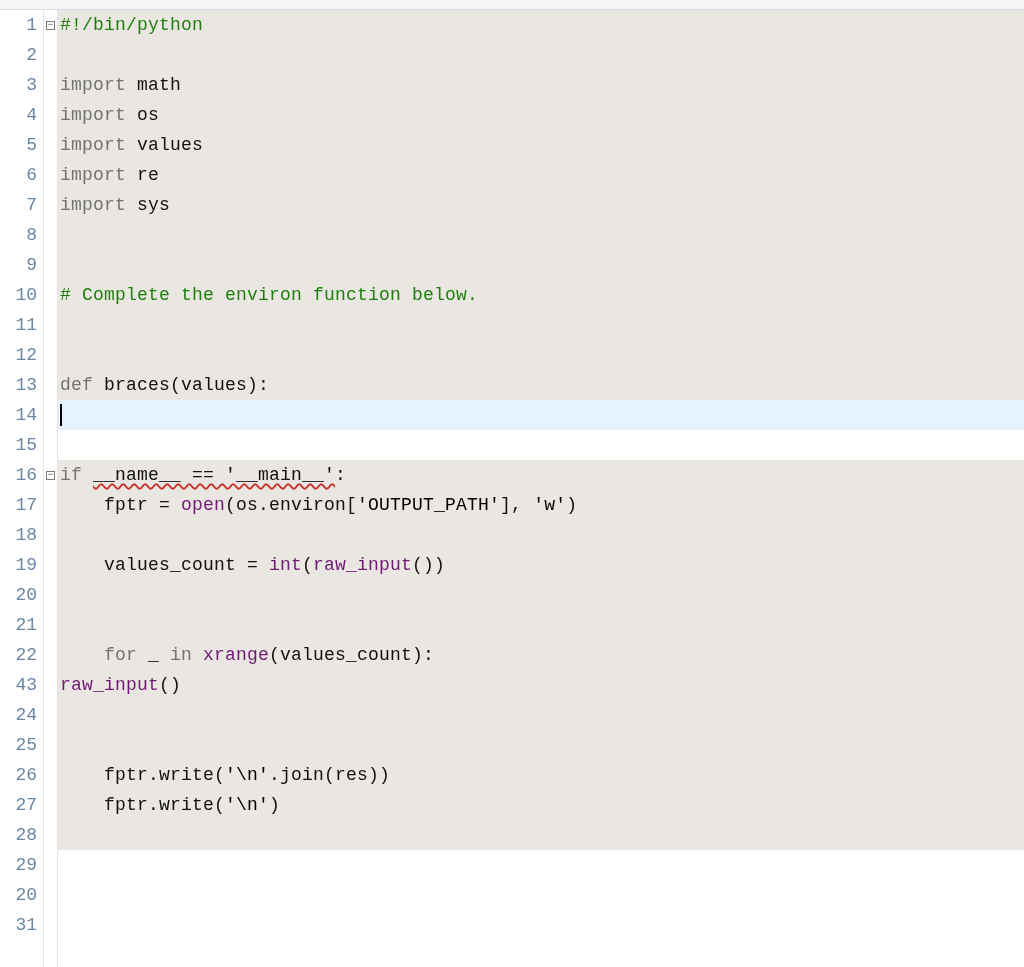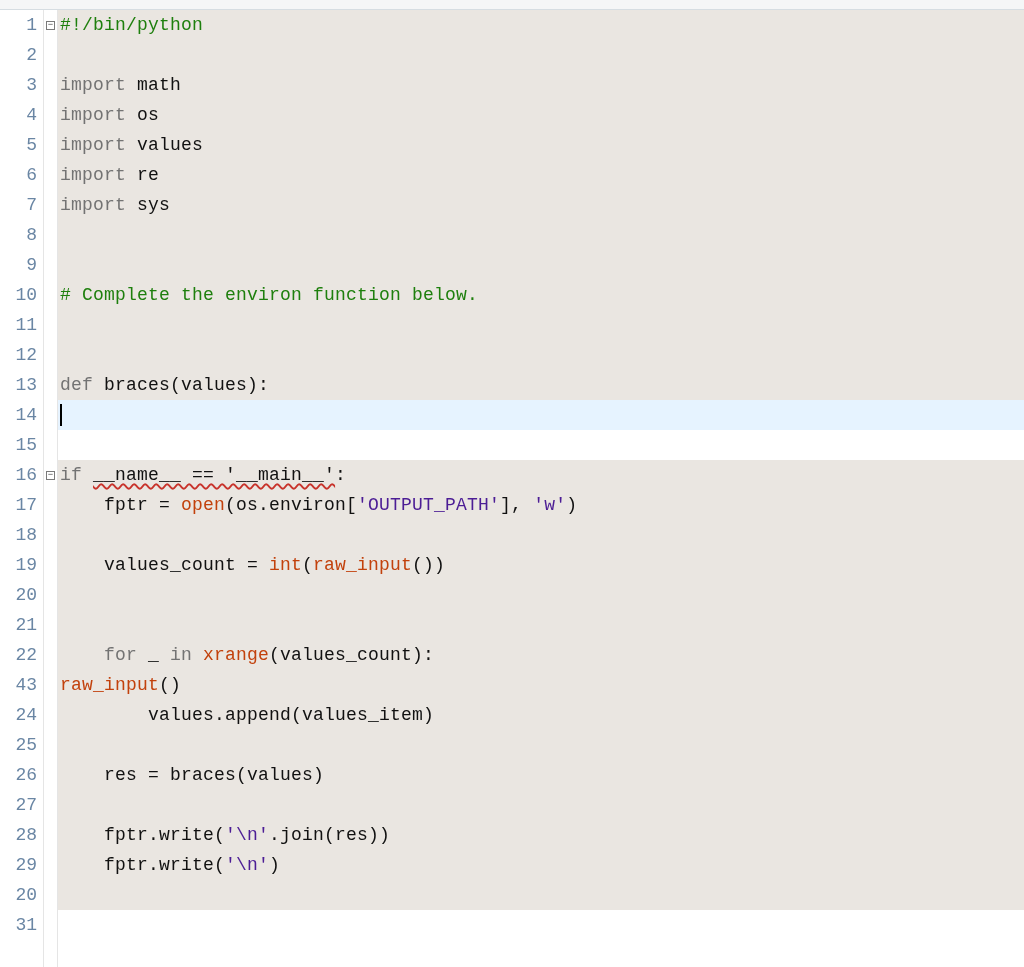"open" .c-builtin { color: #c2410c -> #701a75 }
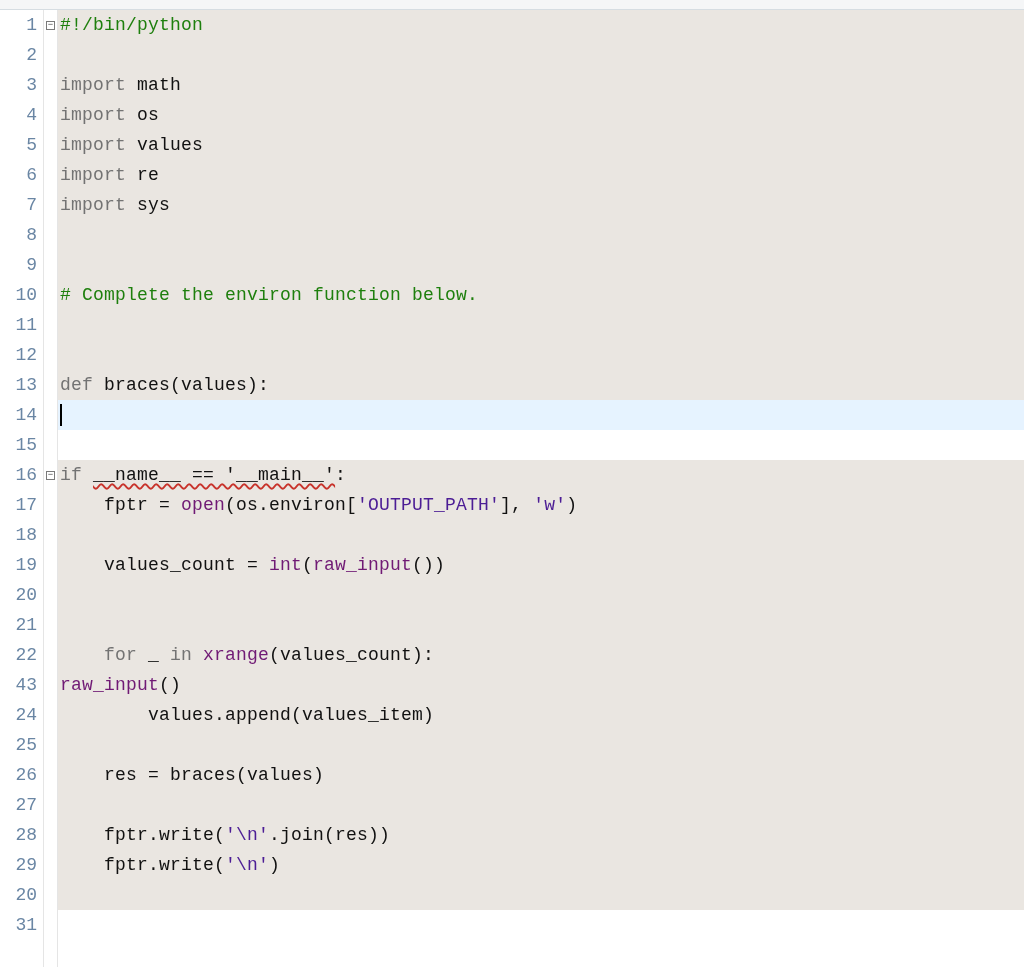"'OUTPUT_PATH'" .c-string { color: #4c1d95 -> #000000 }
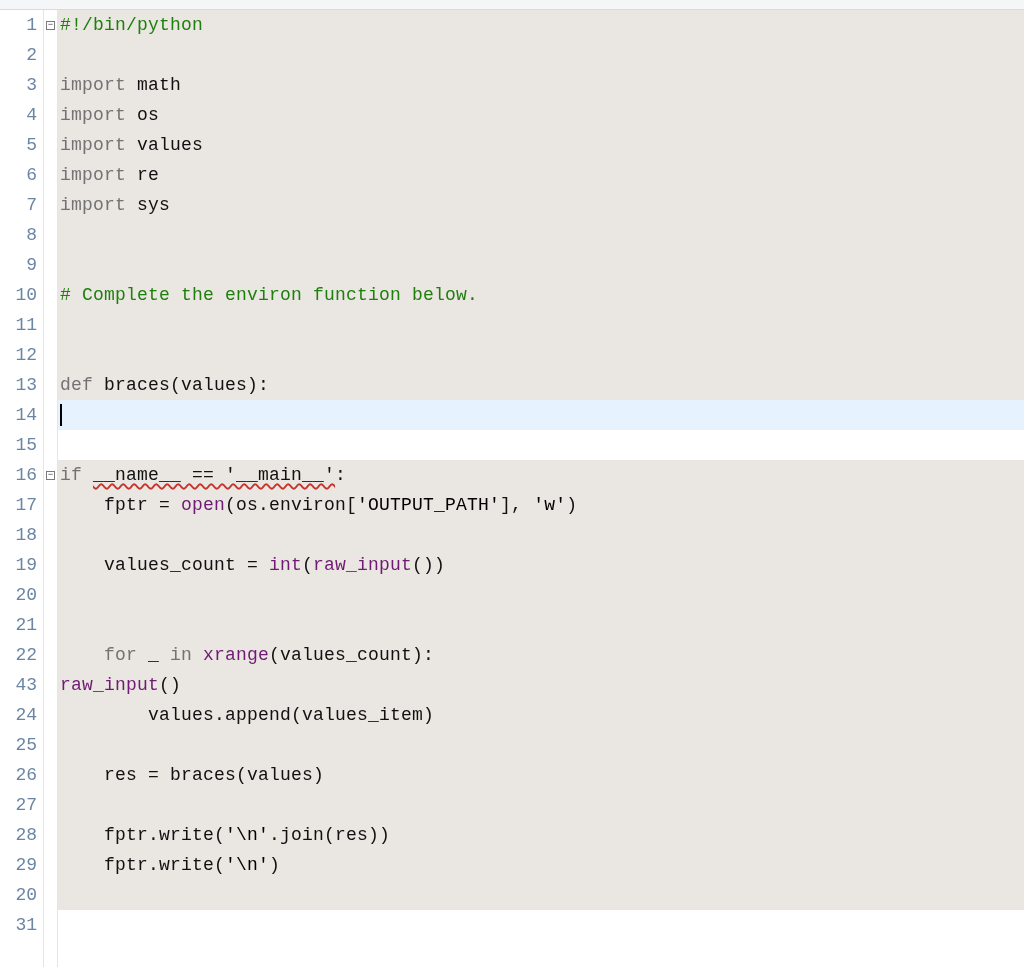"values.append(values_item)" div.row { html: <div><span> values.append(values_item)</span></div> -> none }
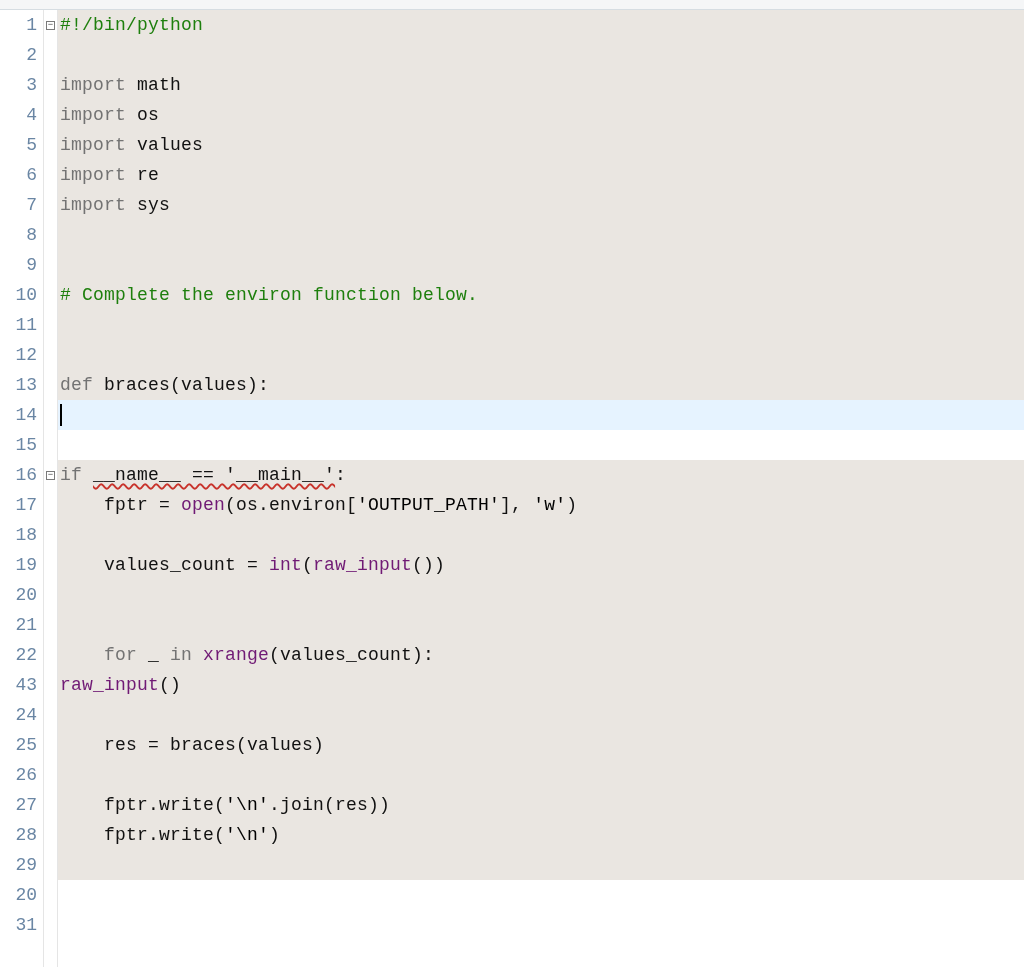"res = braces(values)" div.row { html: <div><span> res = braces(values)</span></div> -> none }
